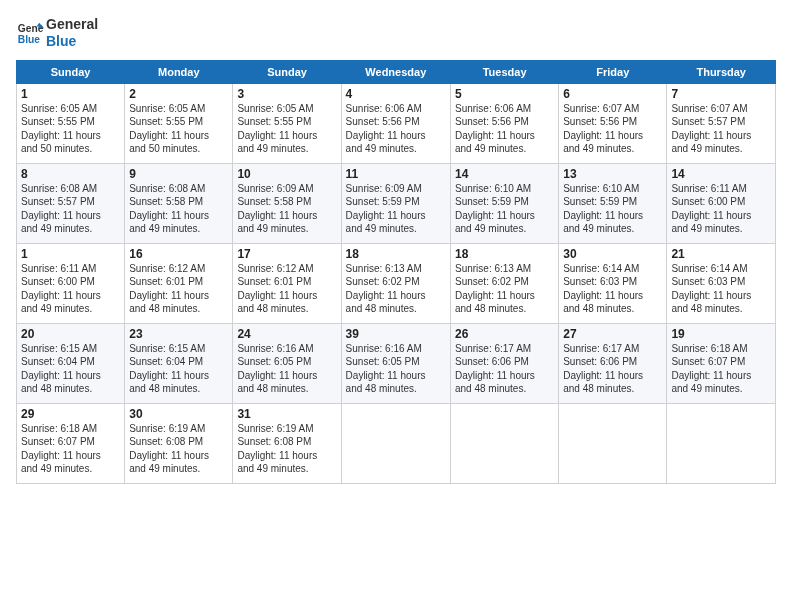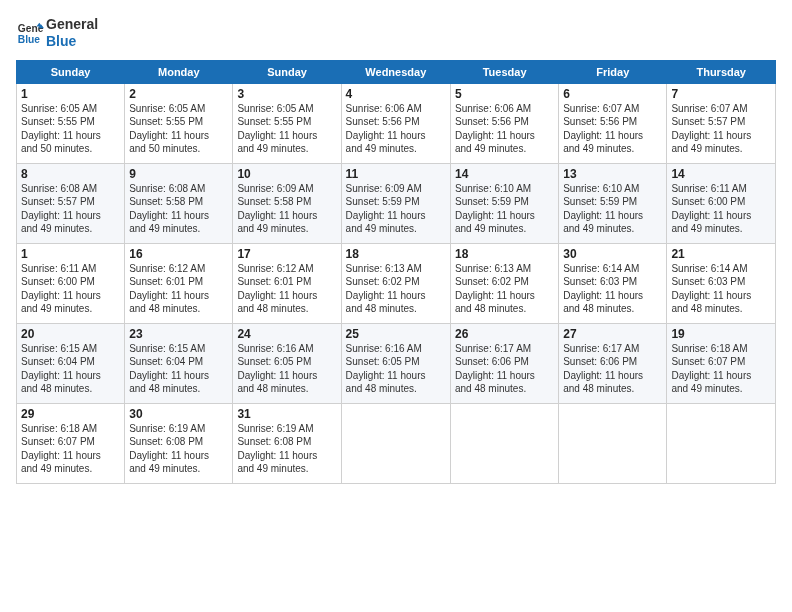"25" span.day-number { text: 25 -> 39 }
